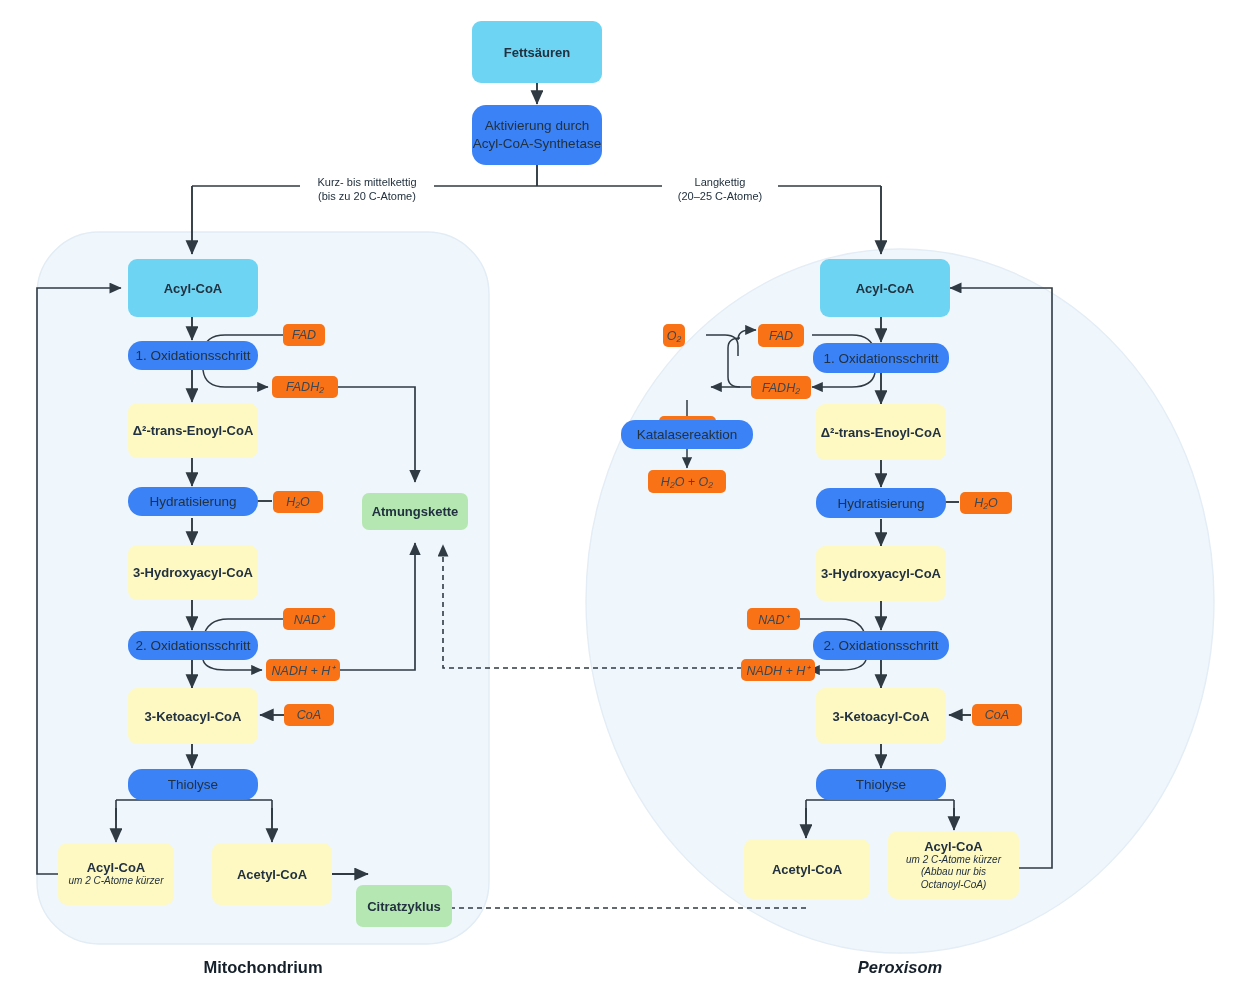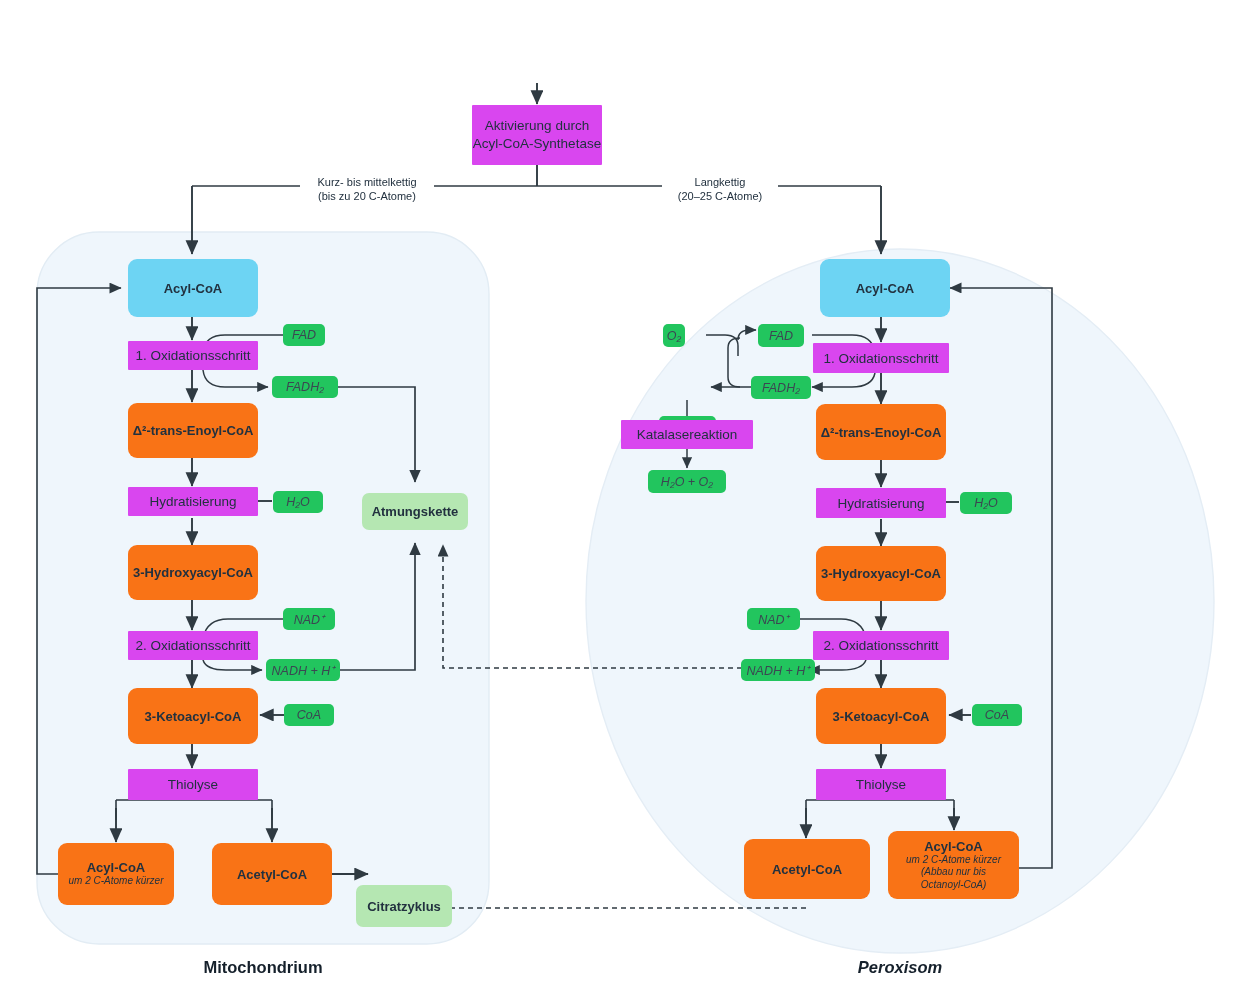"Fettsäuren" div.node { html: none -> <div> <span>Fettsäuren</span> </div> }
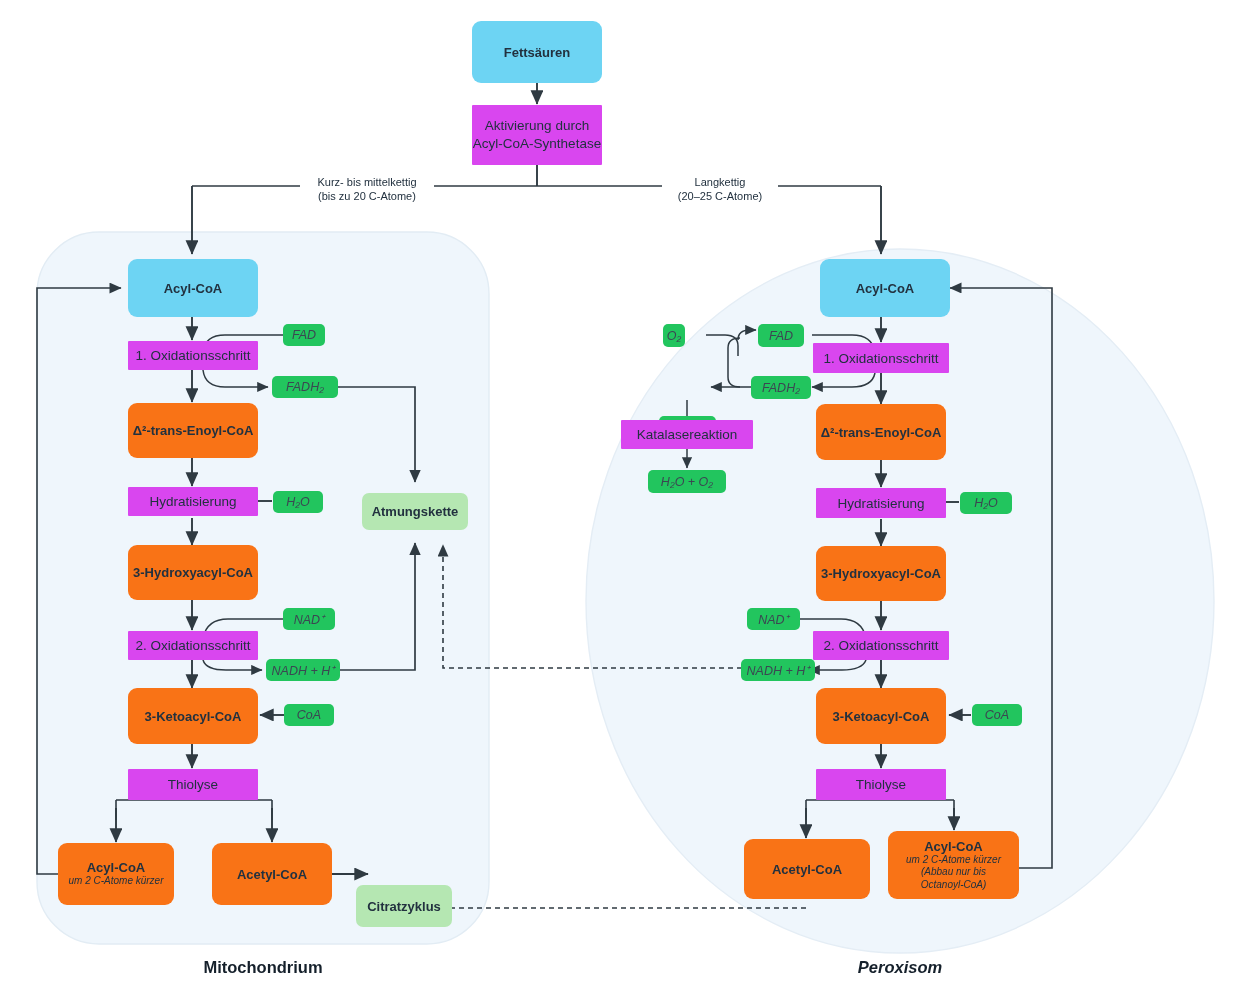"Aktivierung durch" .n-yellow { background: #d946ef -> #3b82f6; border-radius: 1px -> 14px }
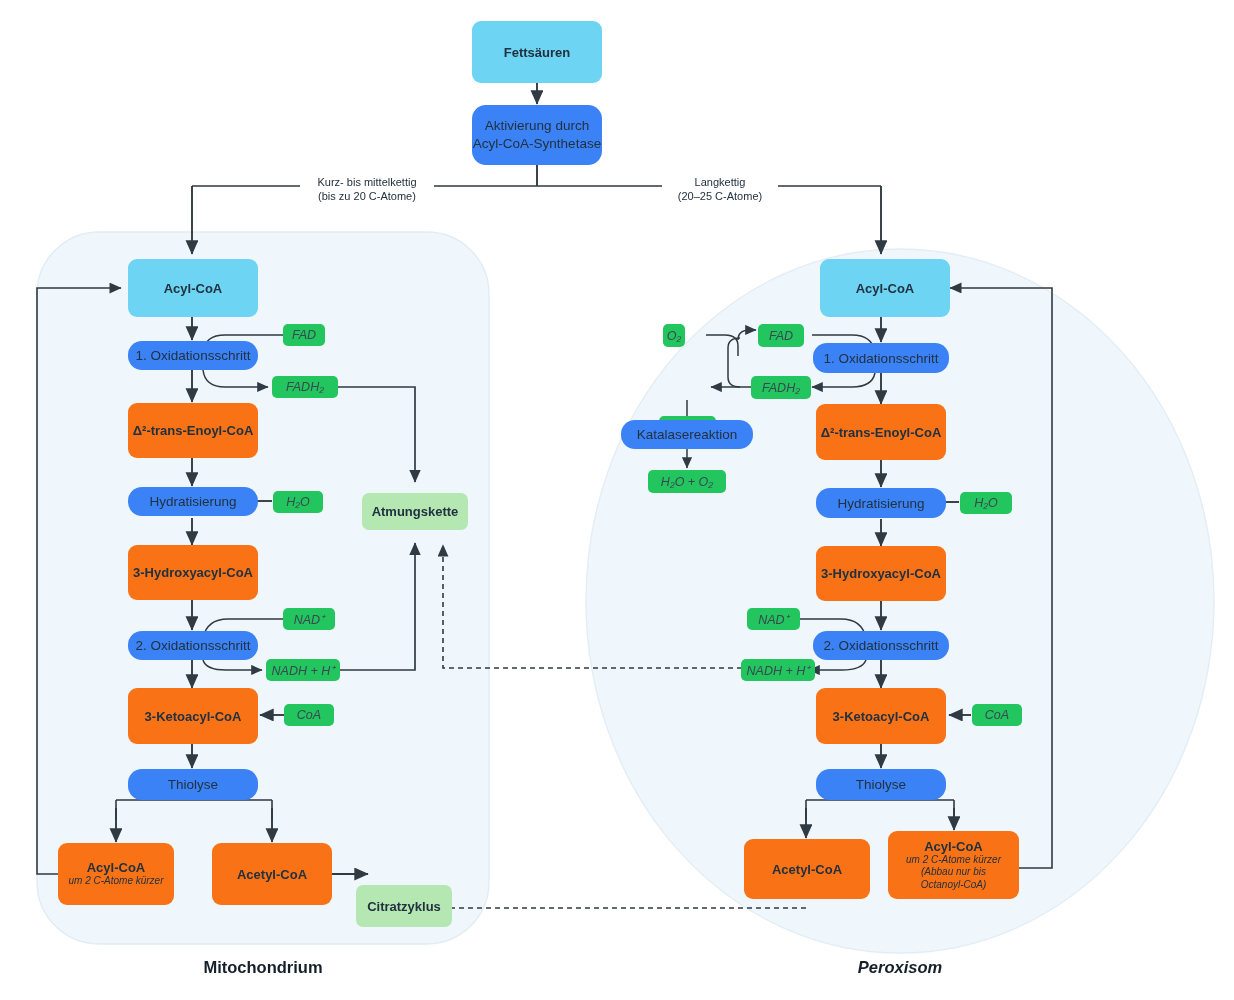"FAD" .pill { background: #22c55e -> #f97316 }
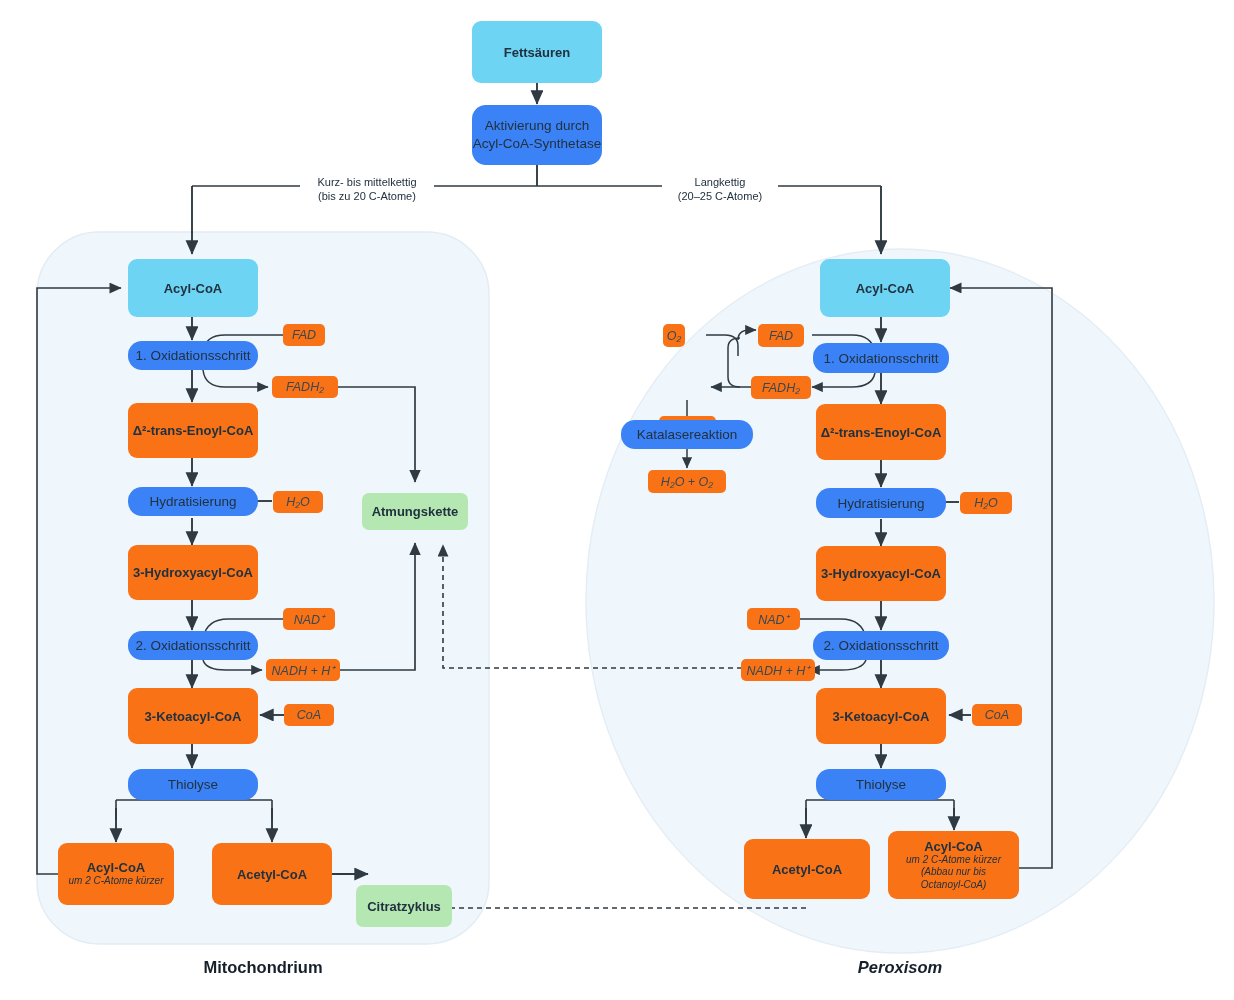"Δ²-trans-Enoyl-CoA" .n-lblue { background: #f97316 -> #fef9c3 }
